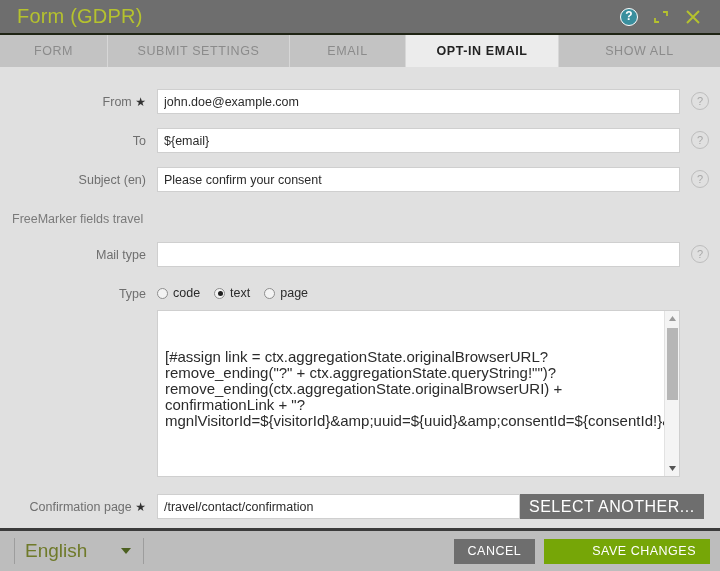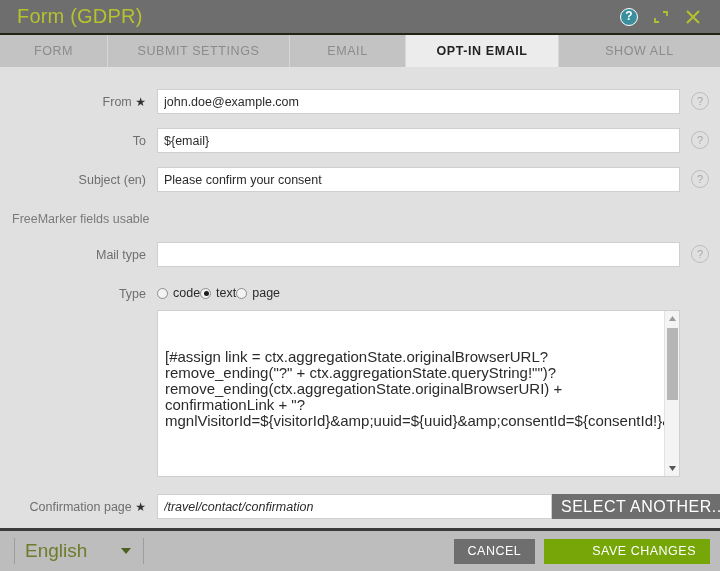"FreeMarker fields usable" div.lbl { text: usable -> travel }
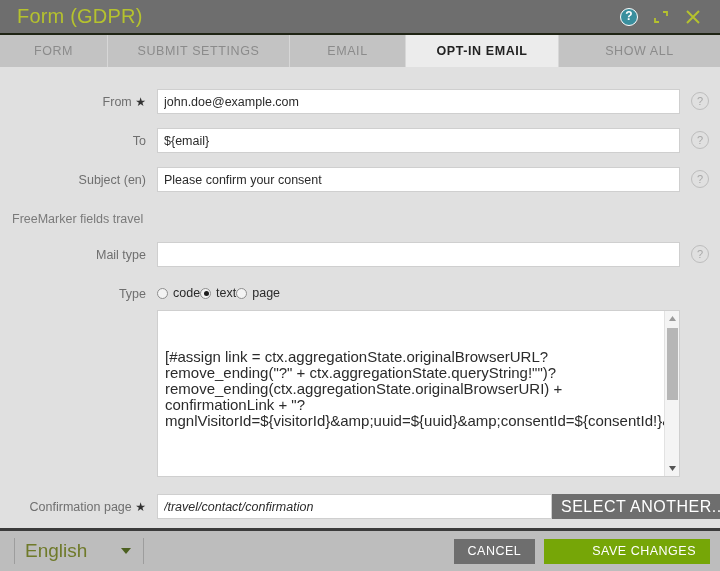"code" .radios { gap: none -> 14px }
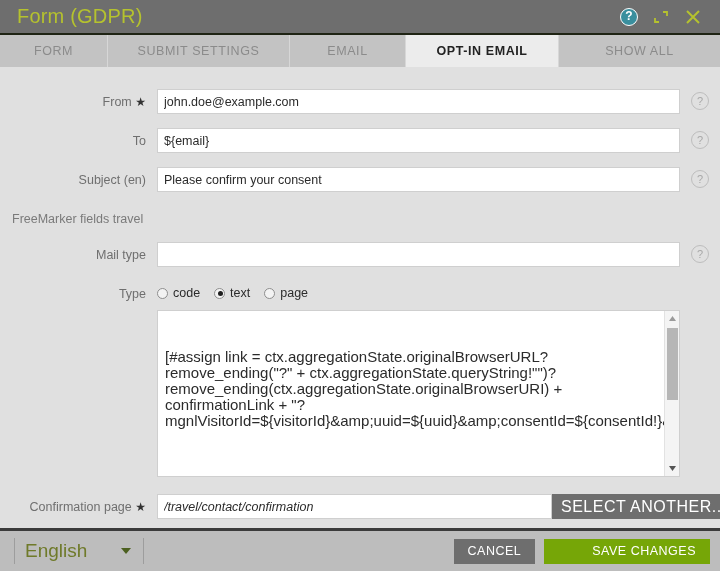"/travel/contact/confirmation" .confirm-input { font-style: italic -> none; width: 395px -> 363px }
